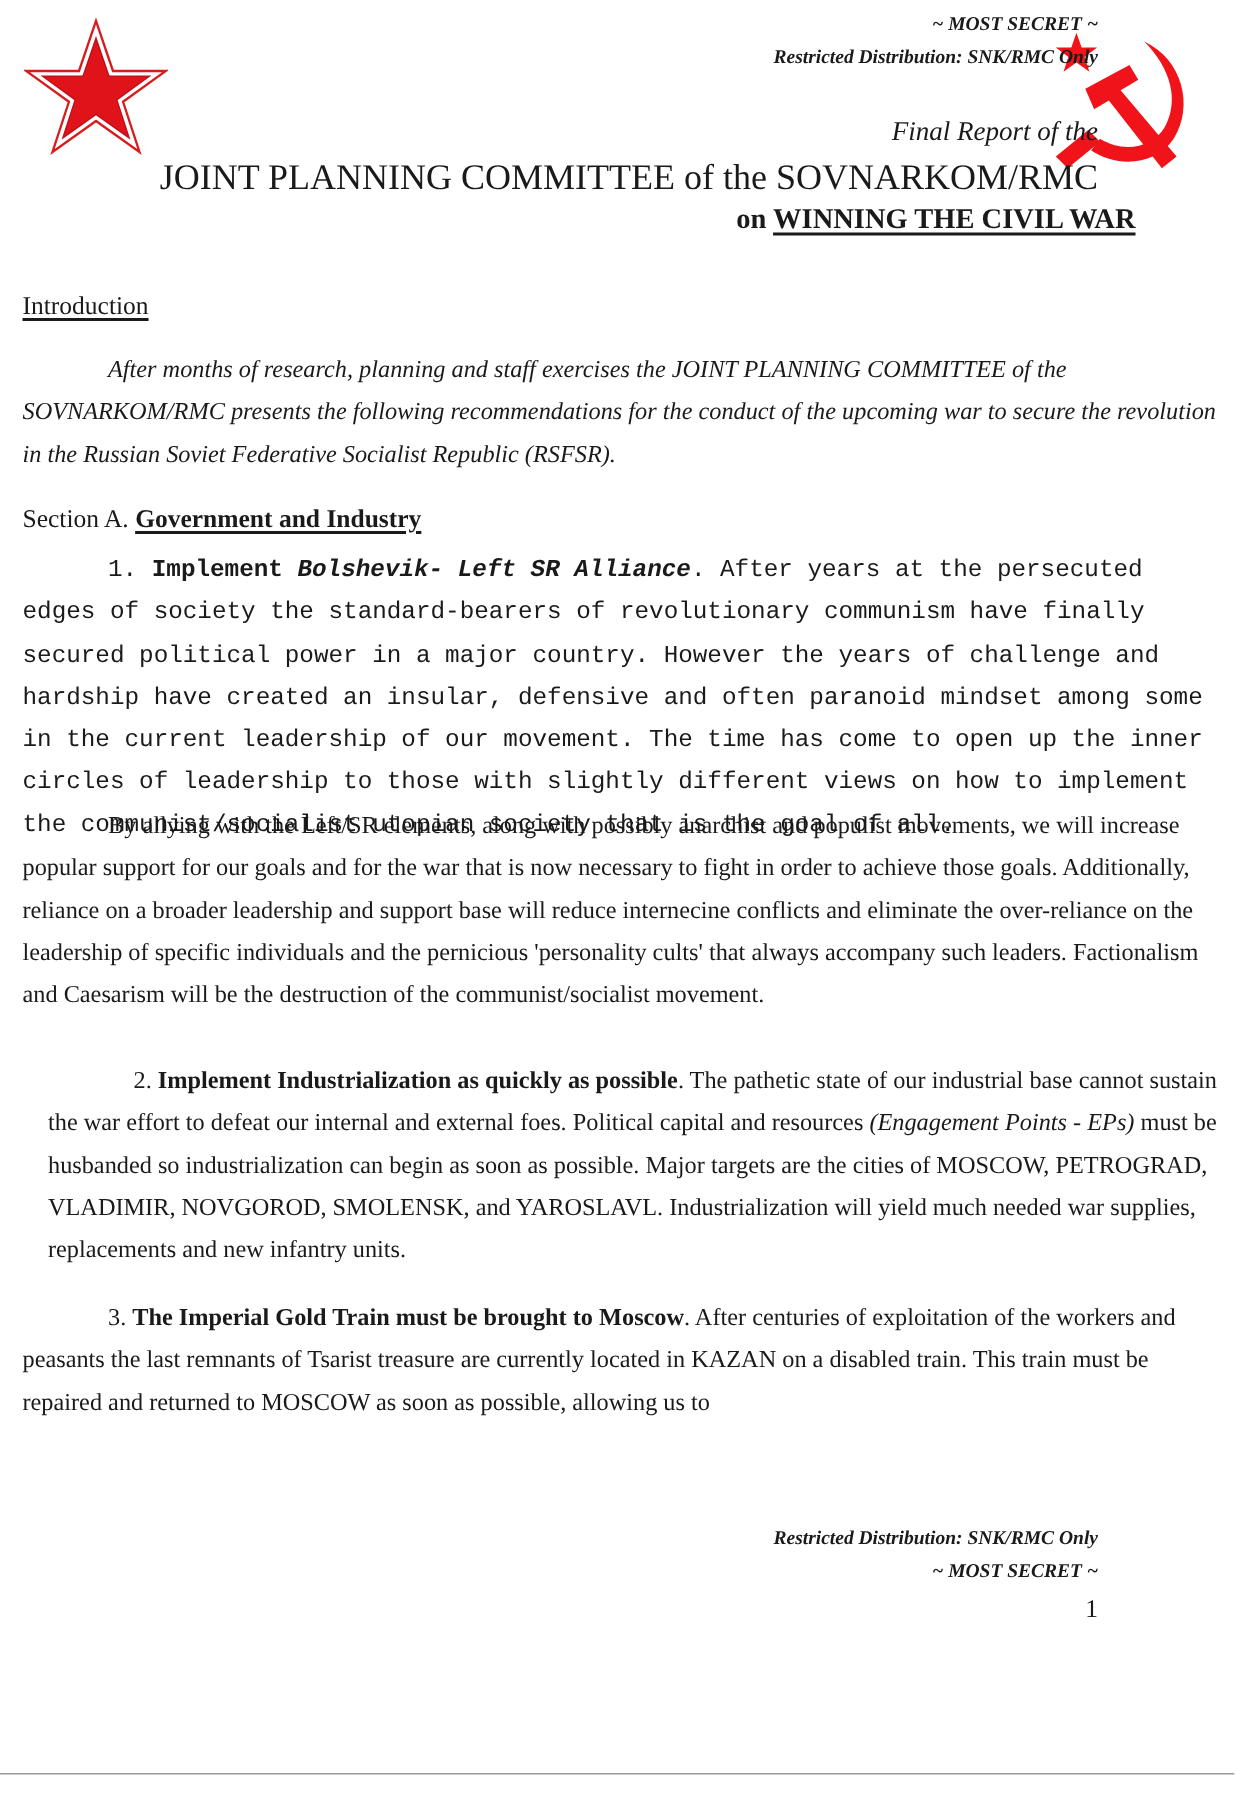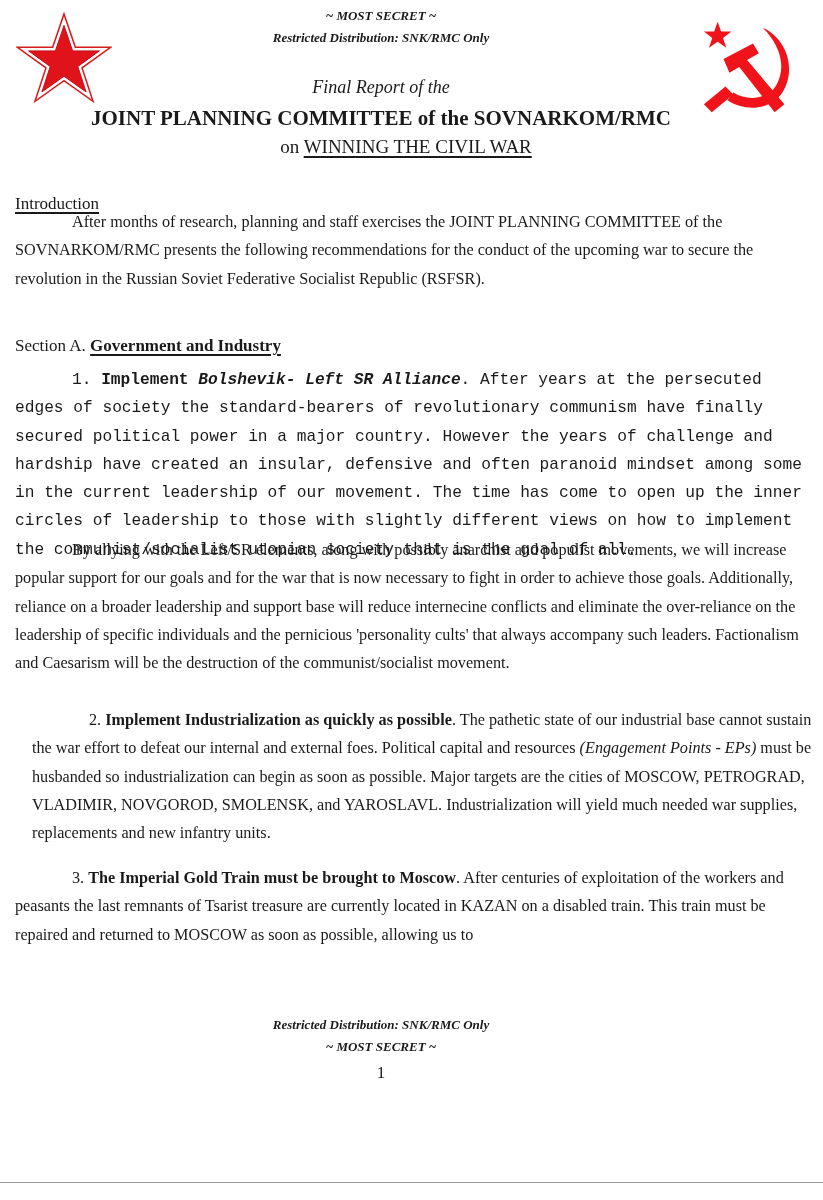"~ MOST SECRET ~" .center { left: 16px -> 2px; text-align: center -> right }
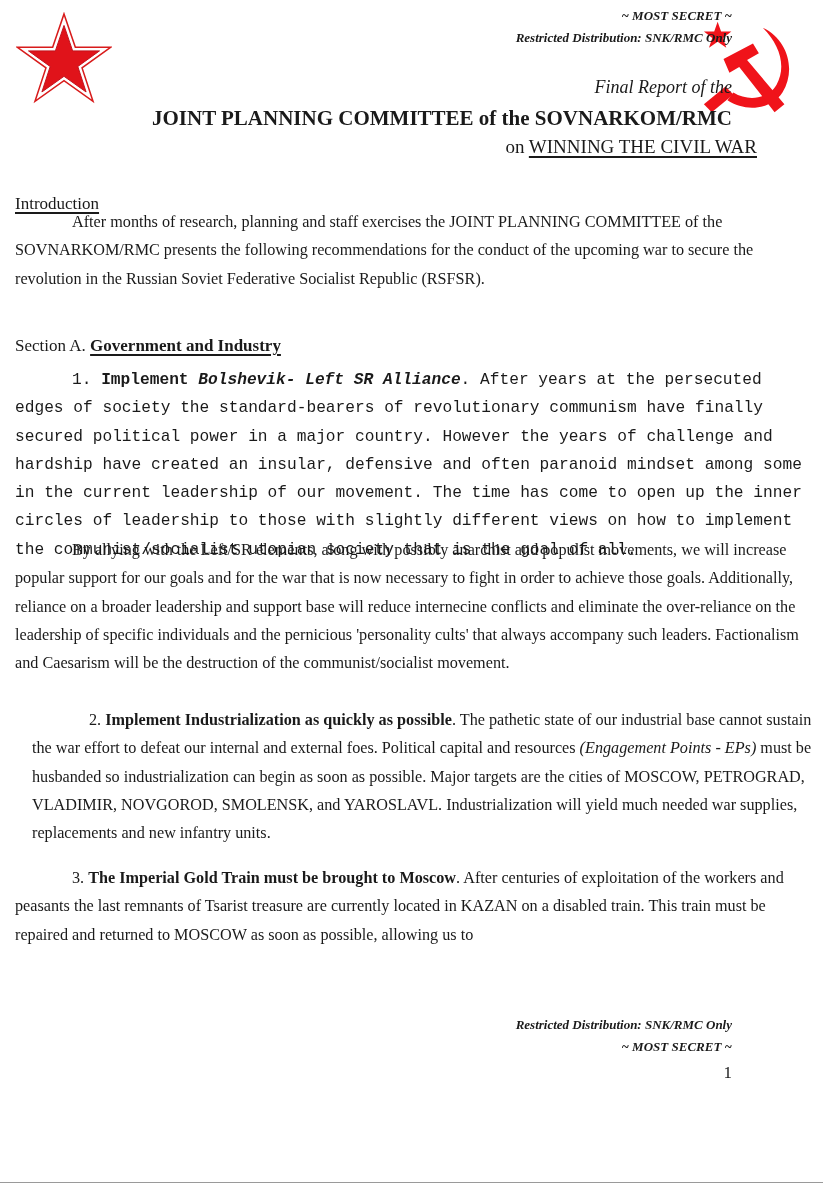"JOINT PLANNING COMMITTEE of the" .title1 { font-size: 21px -> 24px; font-weight: bold -> normal }
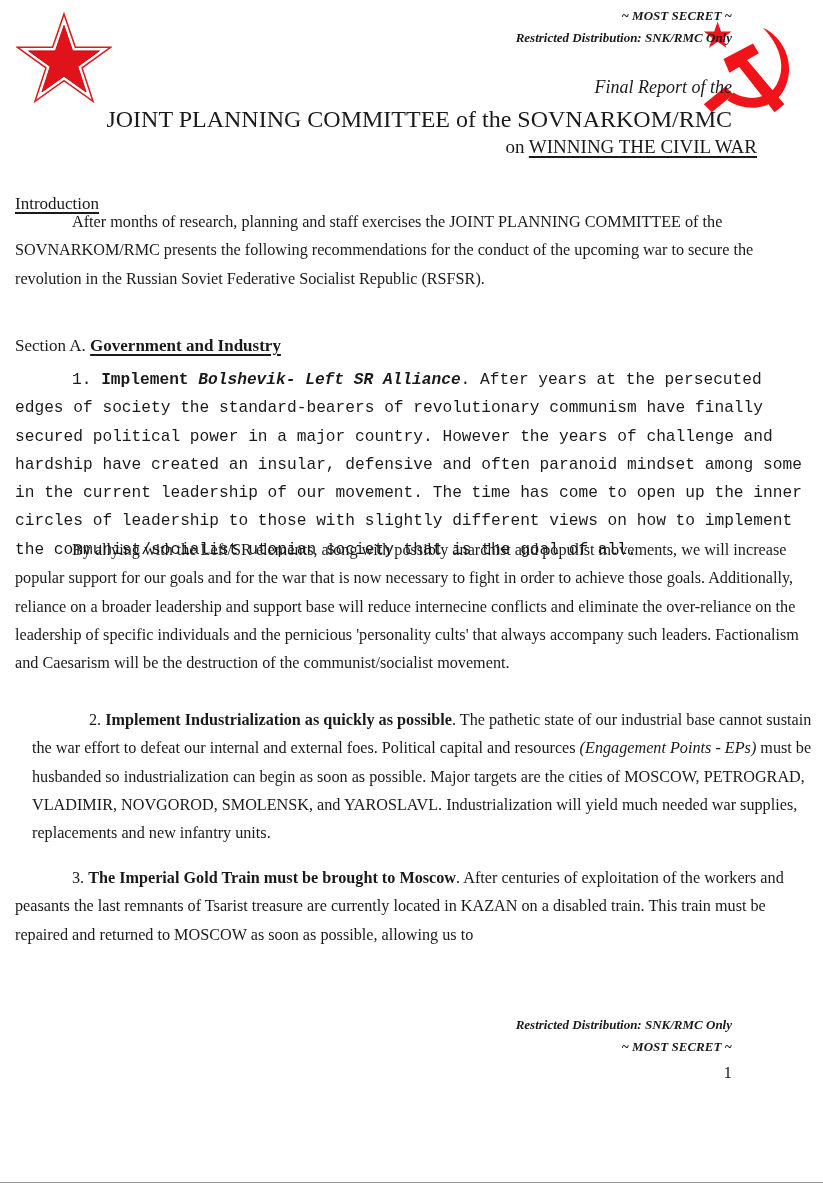"on WINNING THE CIVIL WAR" .title2 { font-weight: normal -> bold }
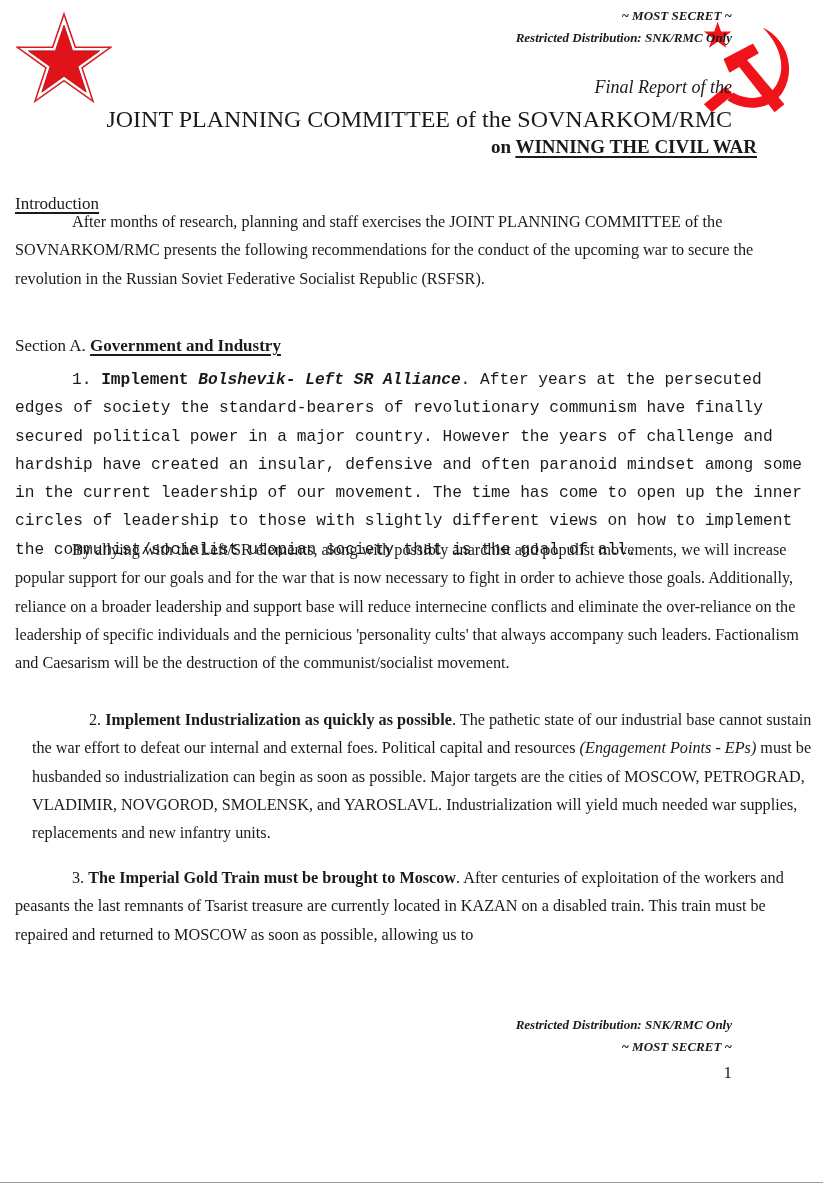"After months of research, planning" .intro { font-style: none -> italic; top: 208px -> 232px }
